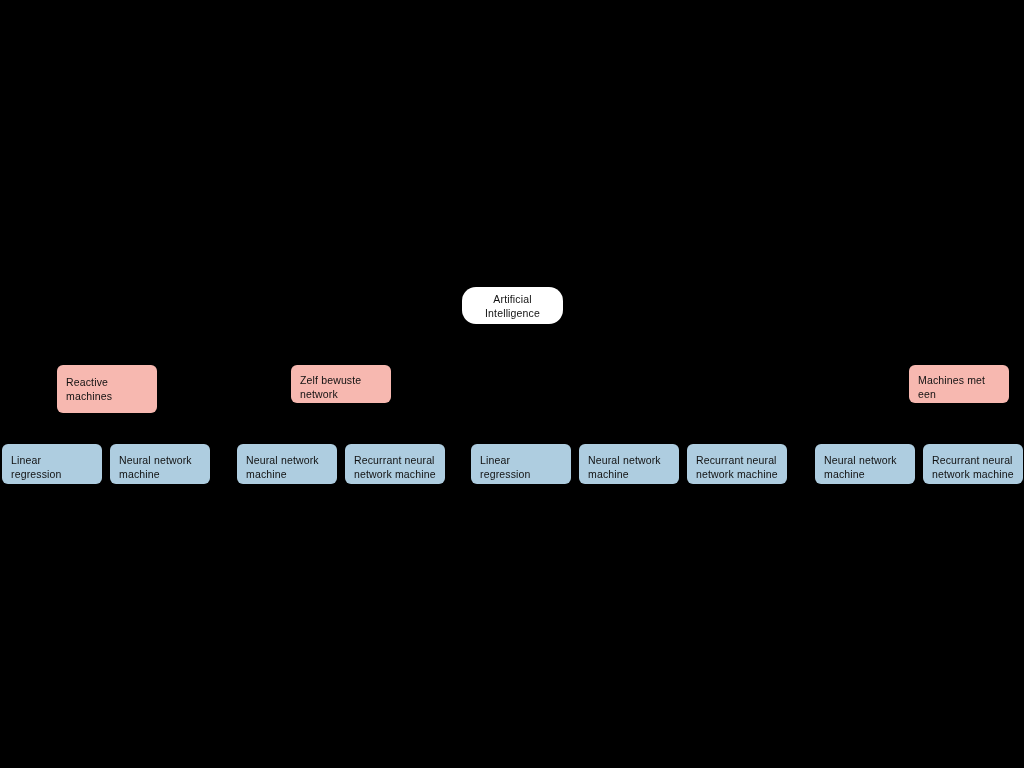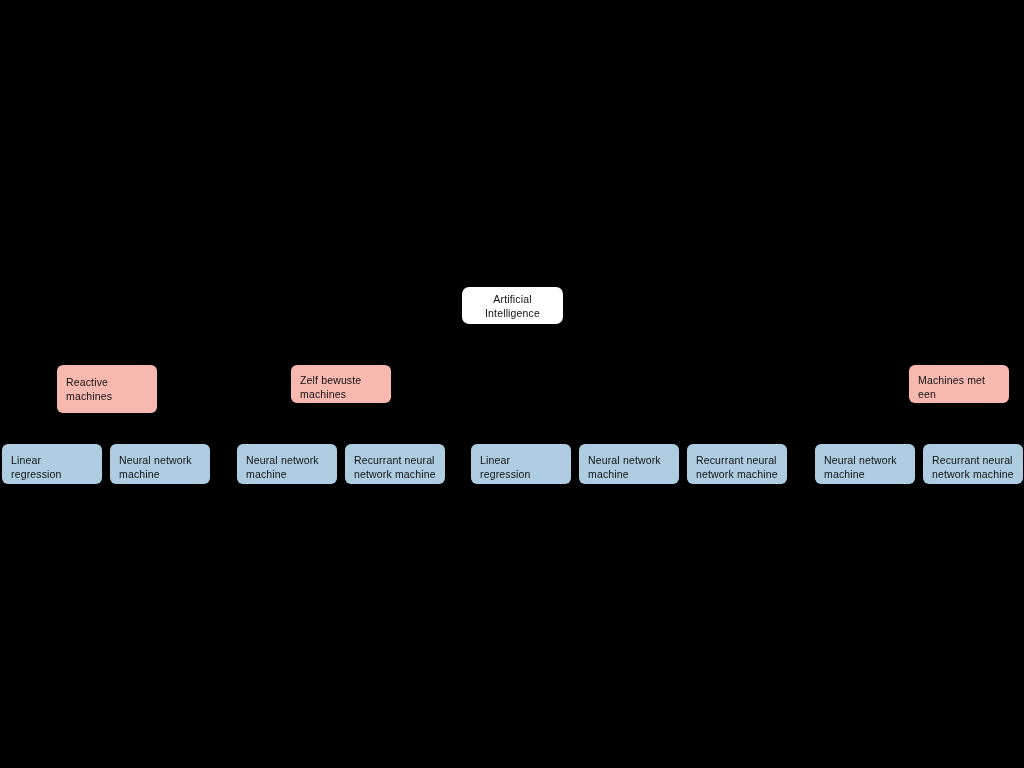"Artificial Intelligence" .node-root { border-radius: 7px -> 14px }
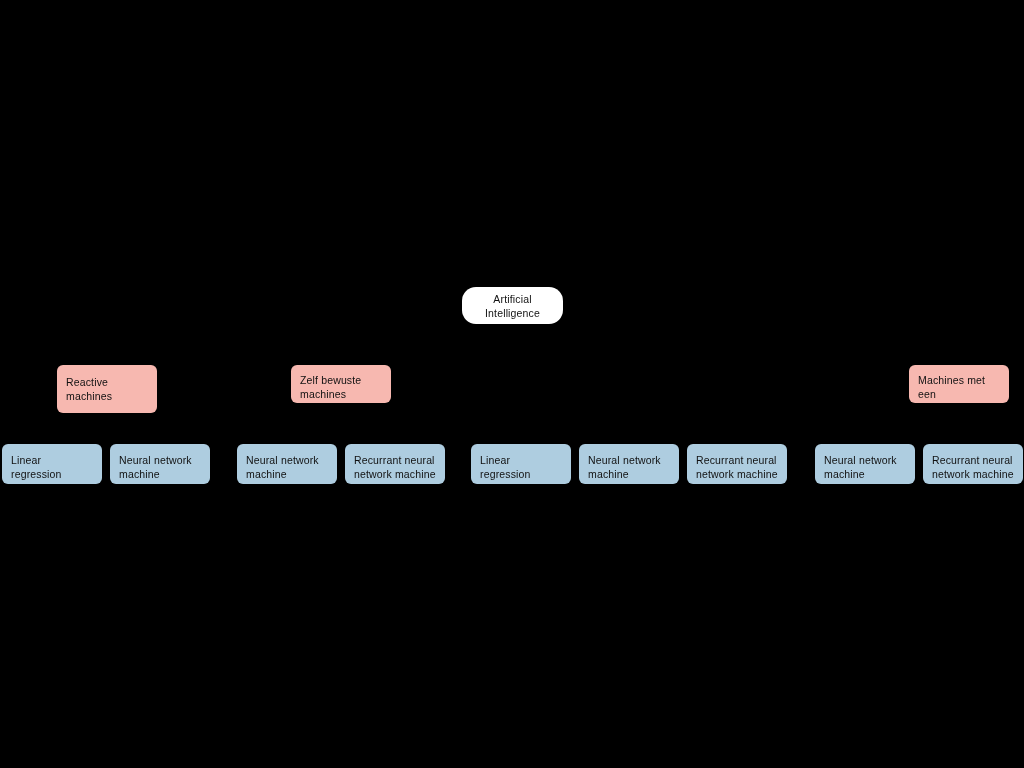"Zelf bewuste" span.node-label { text: machines -> network }
